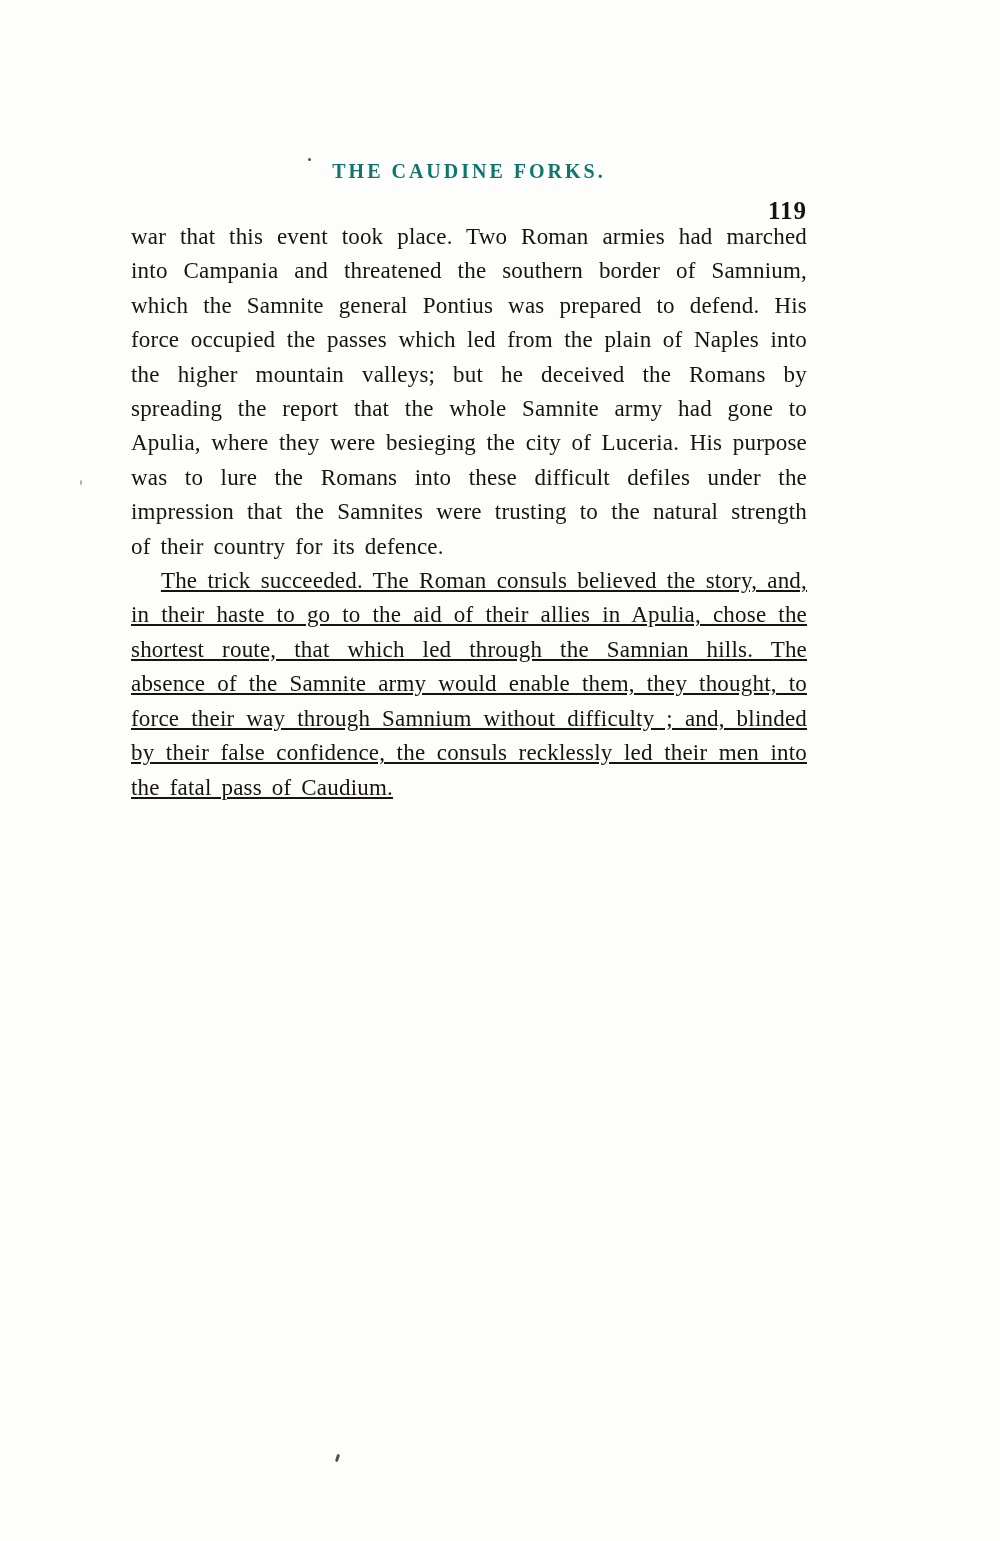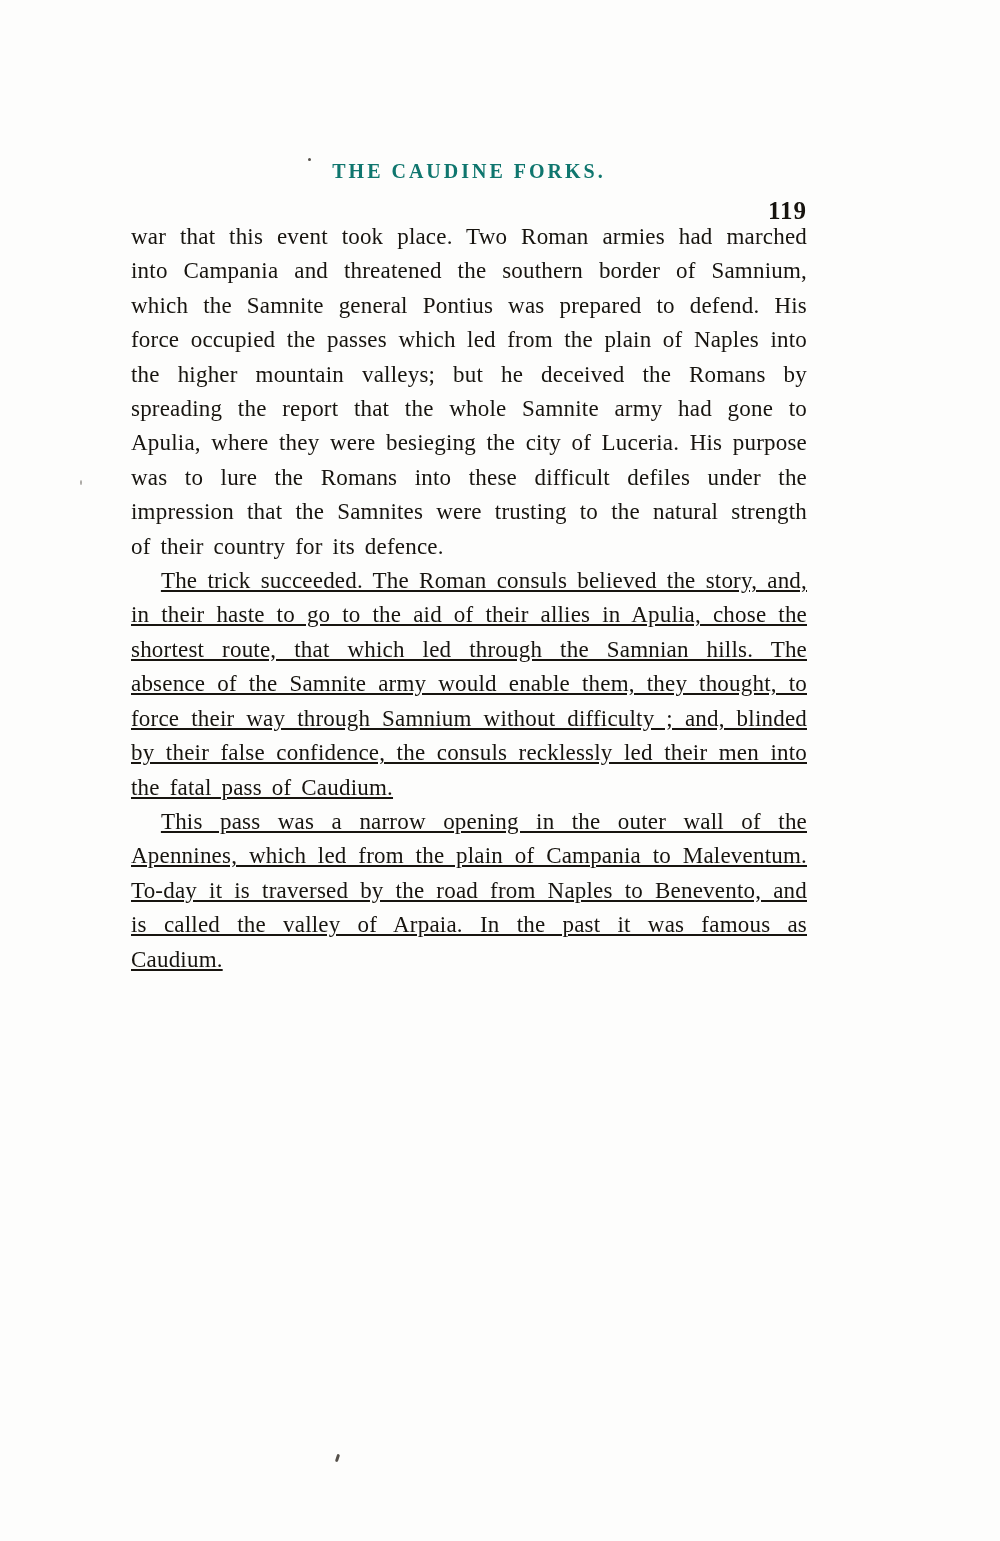"This pass was a narrow" p.indented { html: <p>This pass was a narrow opening in the outer wall of the Apennines, which led from the plain of Campania to Maleventum. To-day it is traversed by the road from Naples to Benevento, and is called the valley of Arpaia. In the past it was famous as Caudium.</p> -> none }
